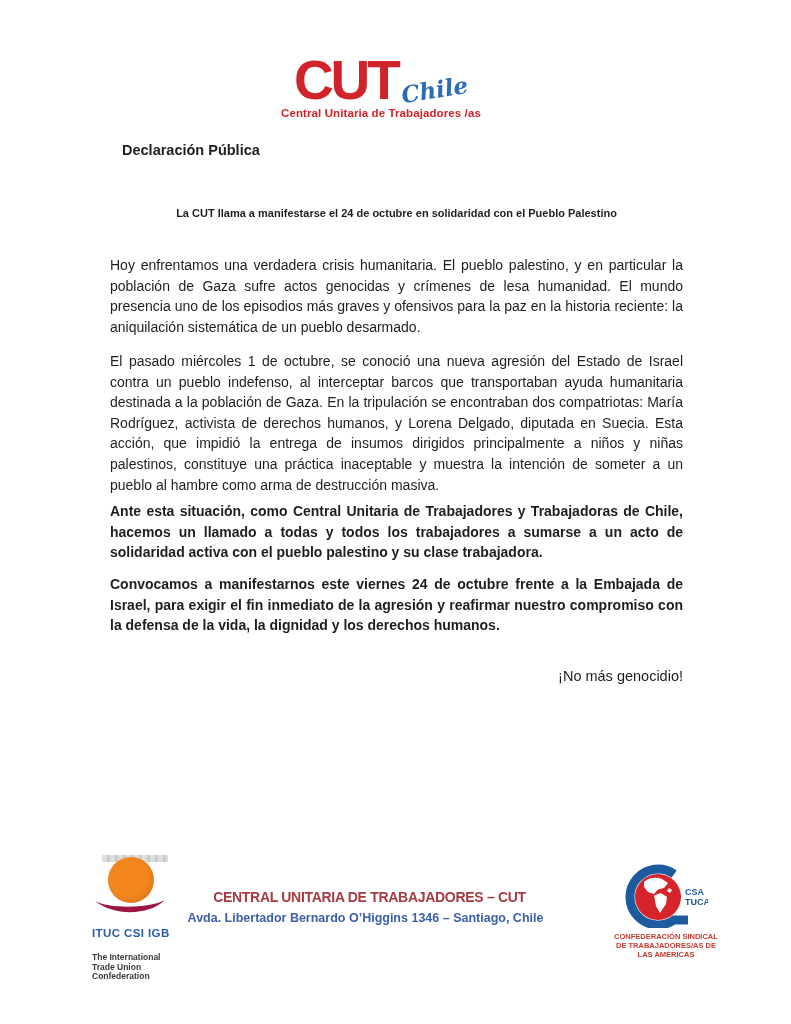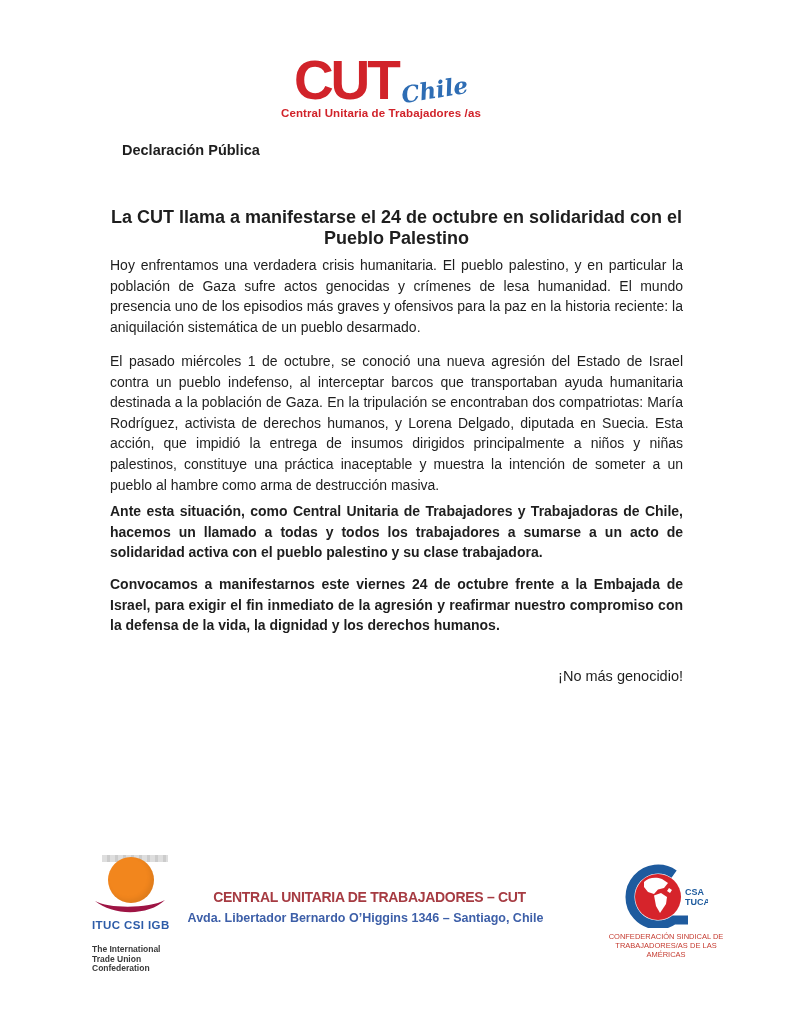"La CUT llama a manifestarse" .doc-title { font-size: 18px -> 11px }
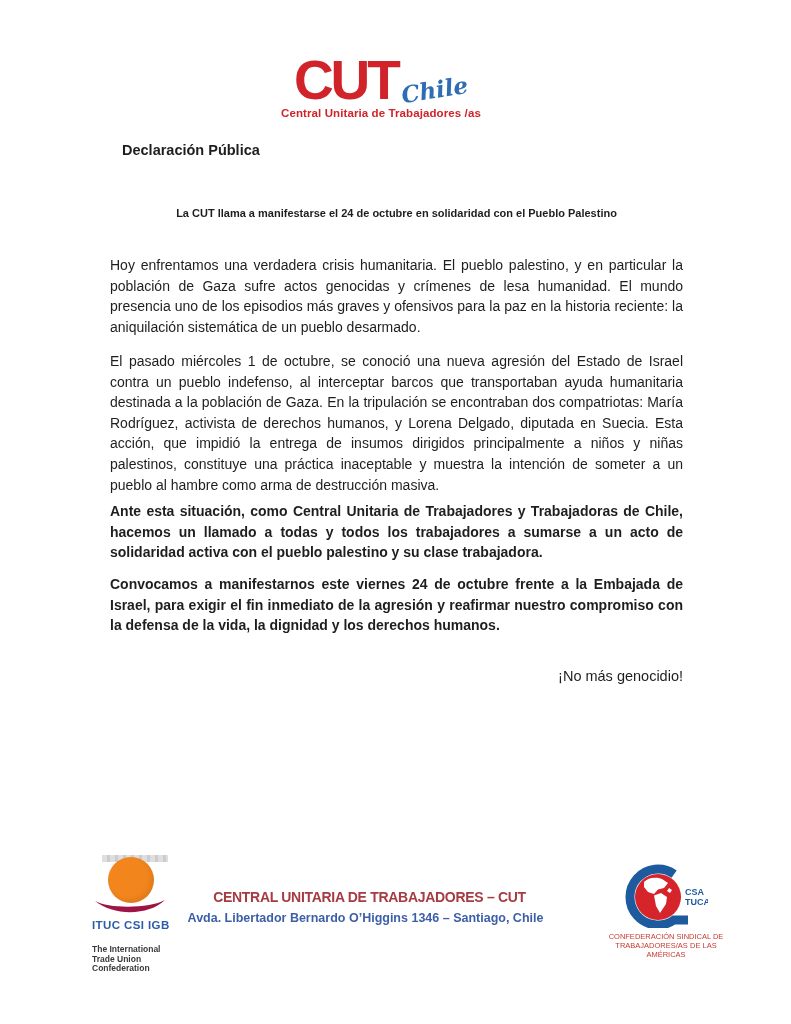"ITUC CSI IGB" .ituc-acronym { margin-top: 2px -> 10px }
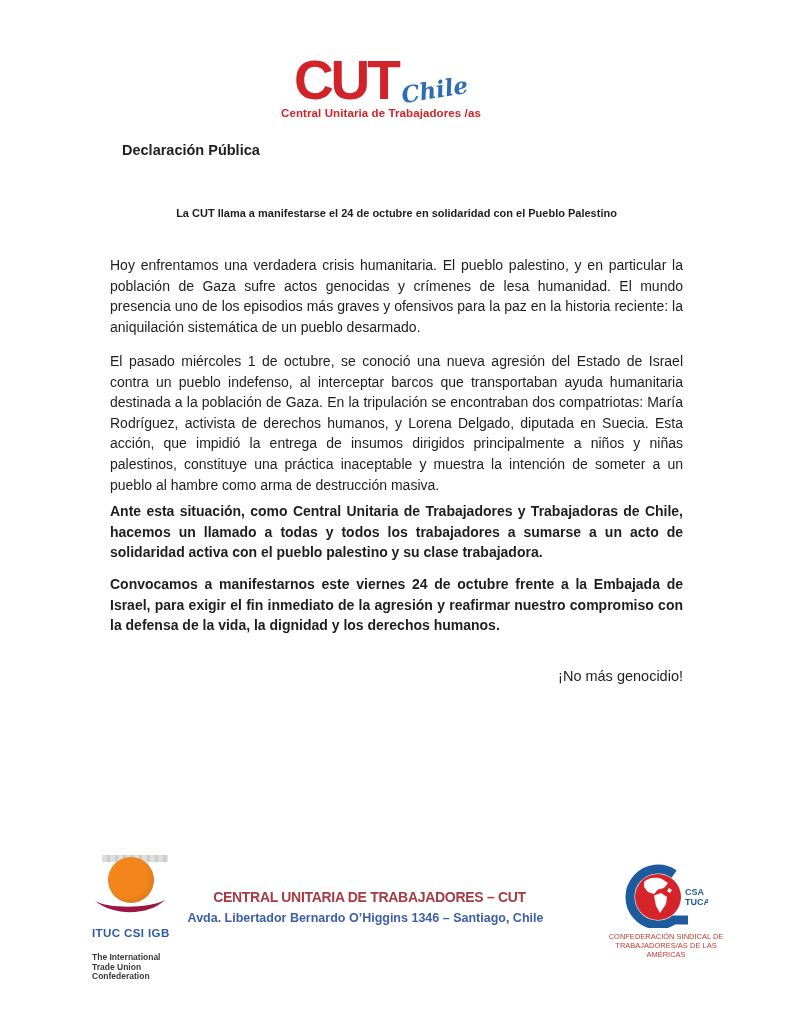"CONFEDERACIÓN SINDICAL DE" .csa-name { font-weight: normal -> bold }
